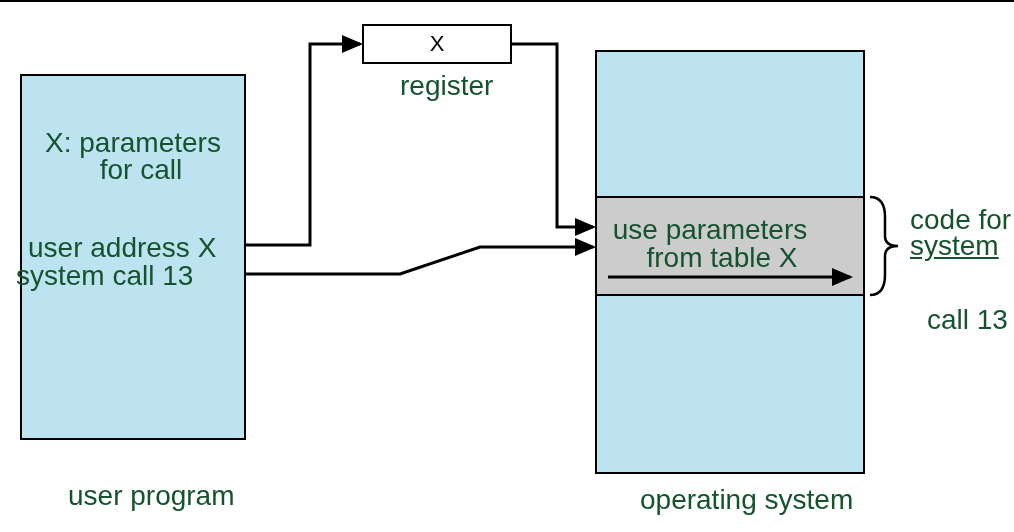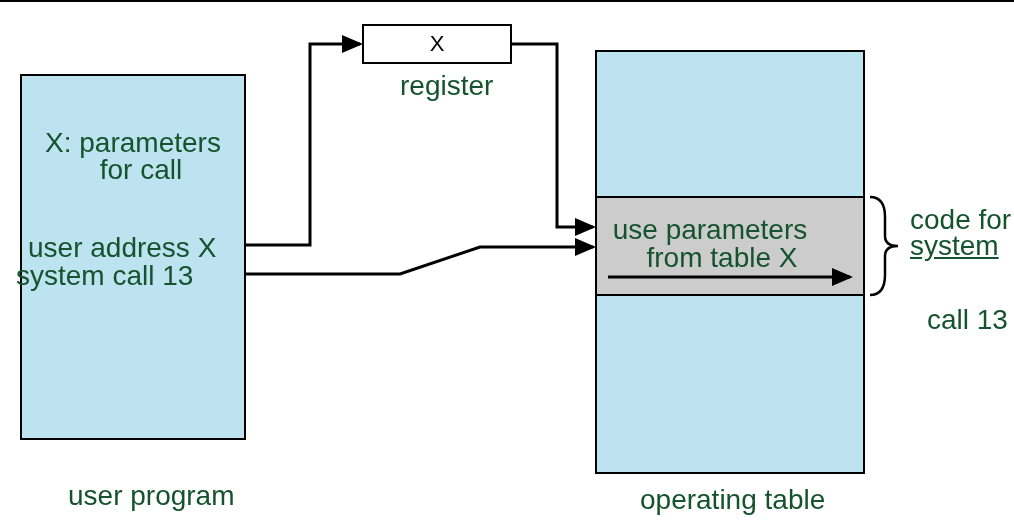"operating table" div.label { text: table -> system }
